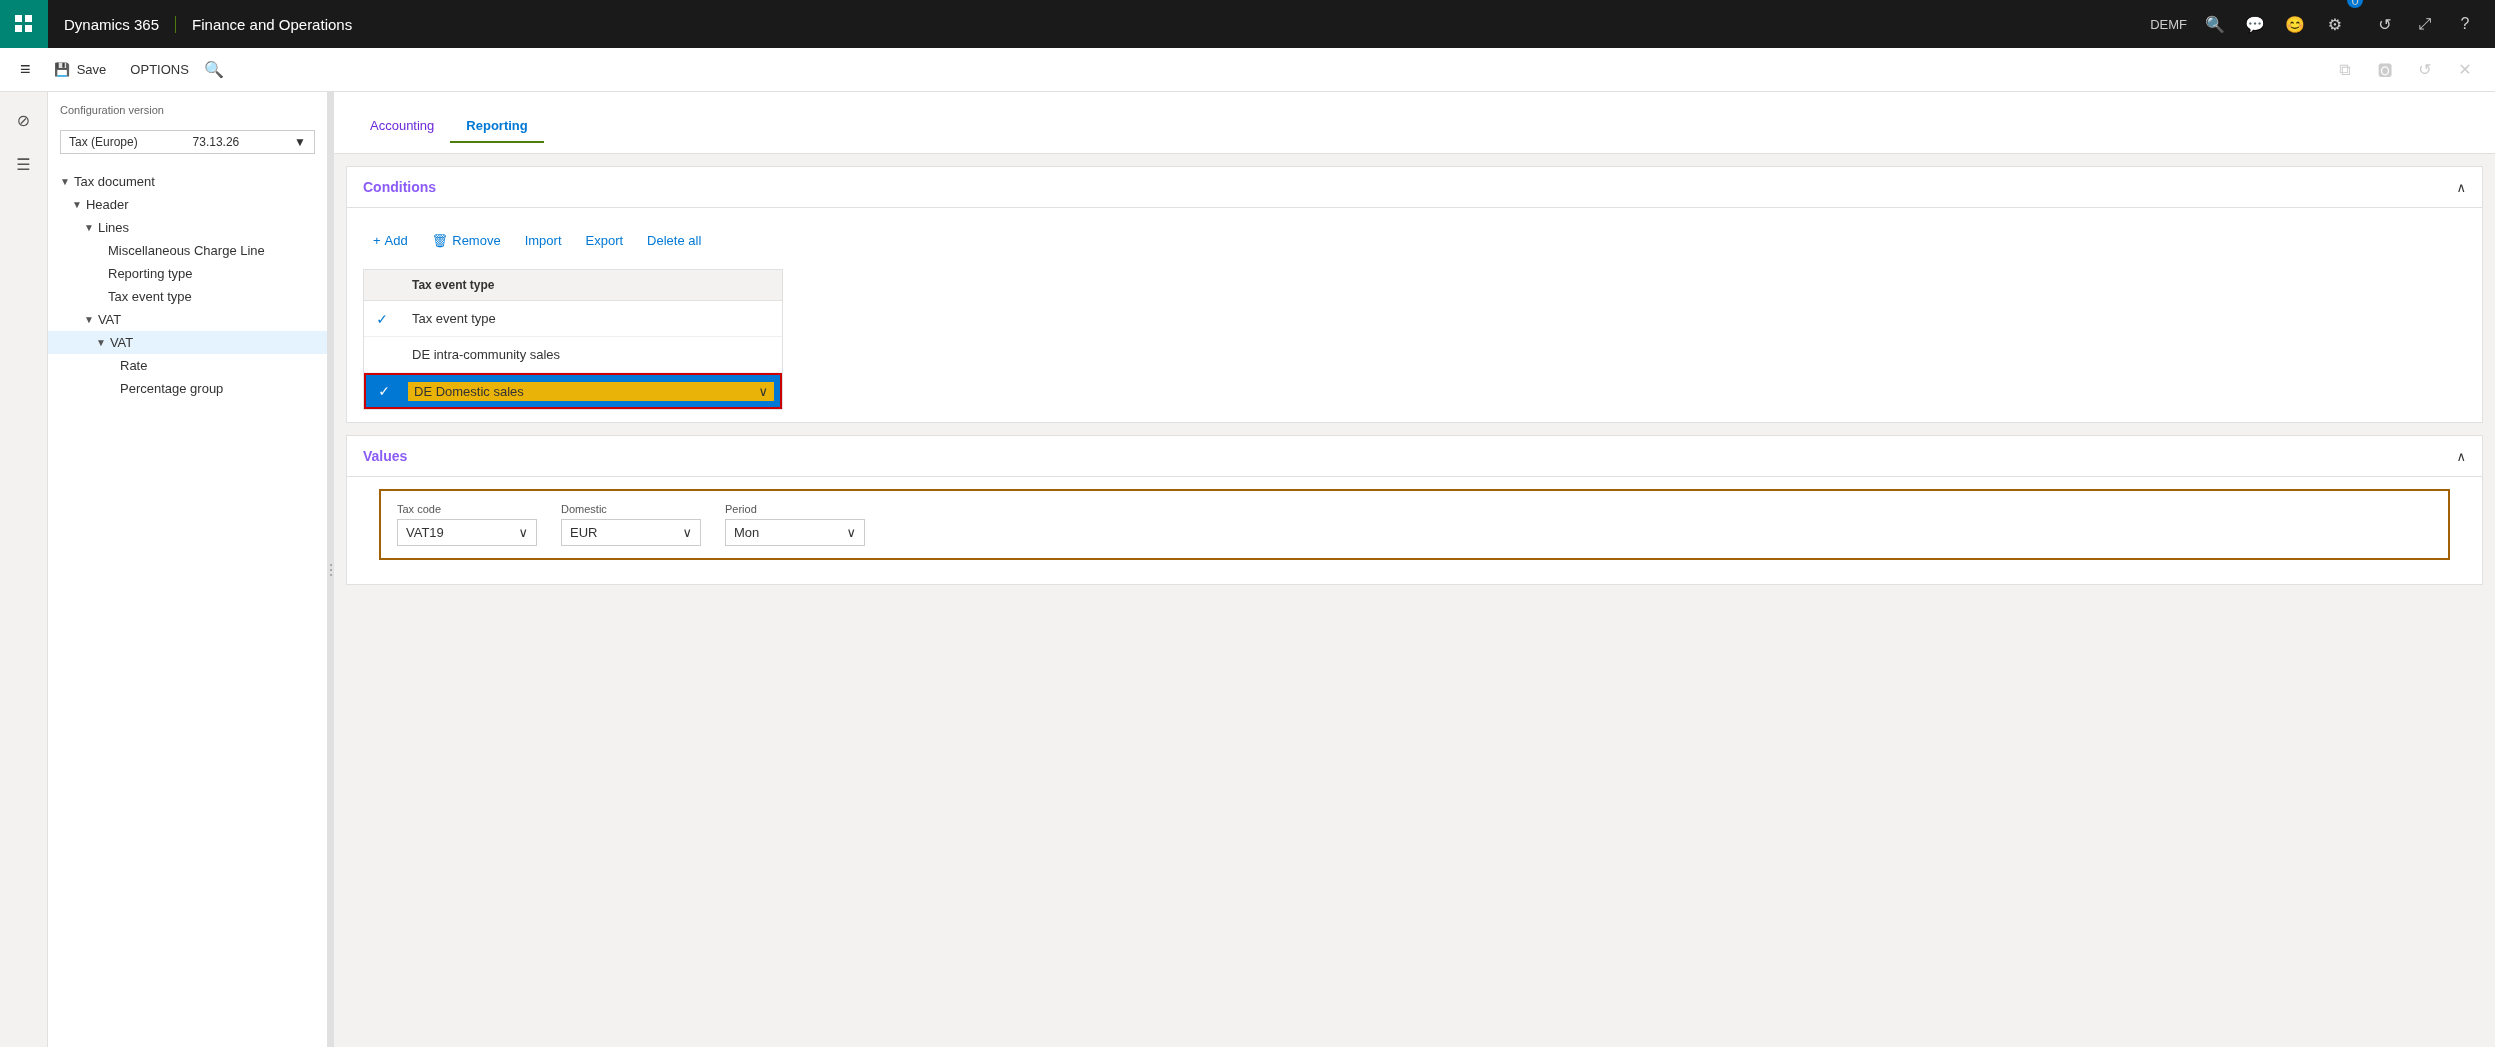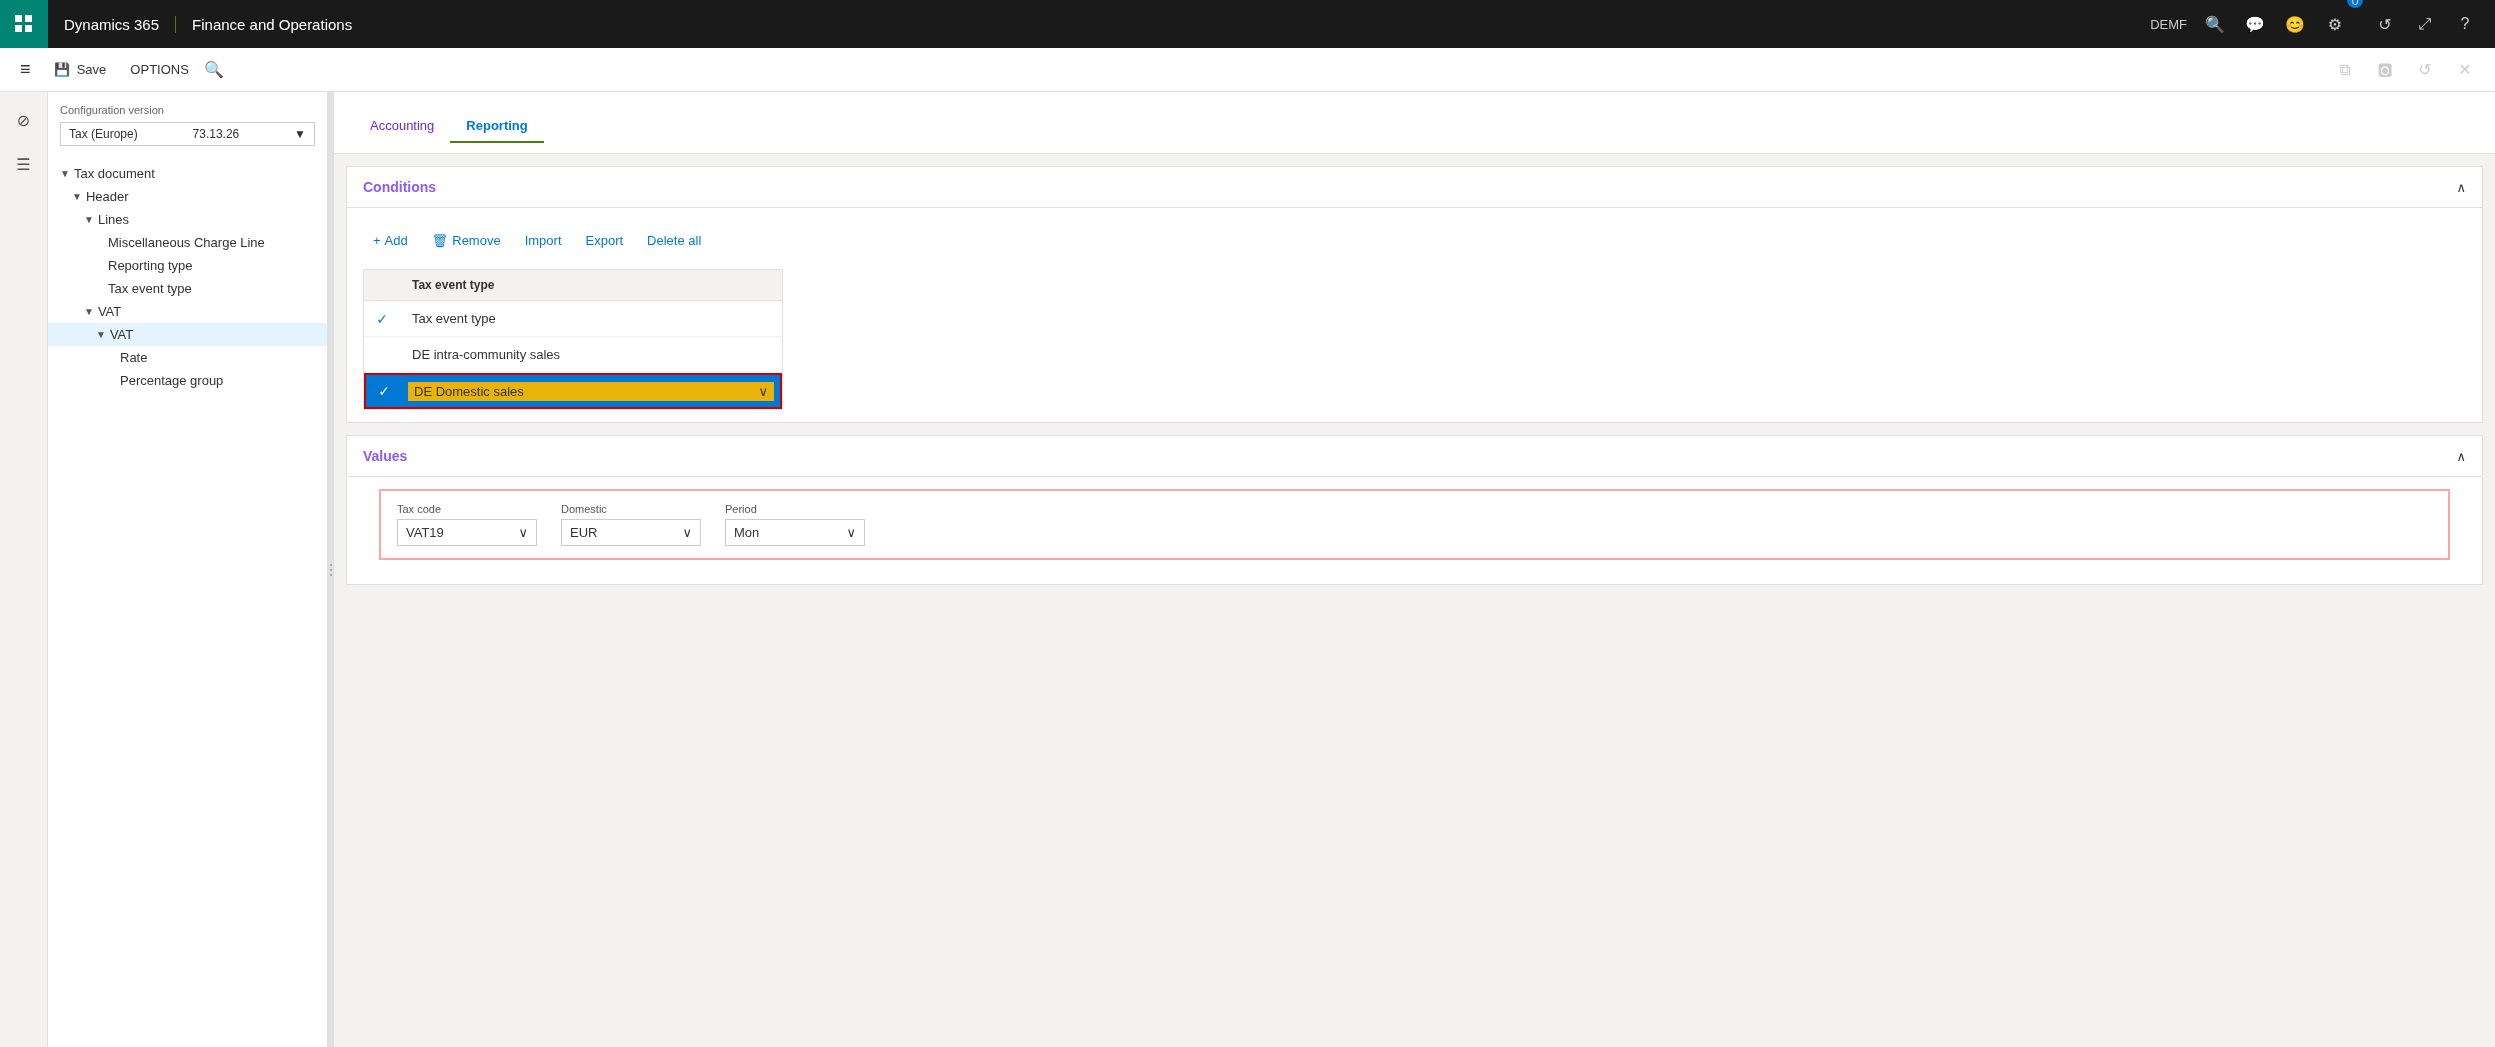"Tax (Europe)" .config-version-select { margin: 0 12px 16px -> 8px 12px 16px }
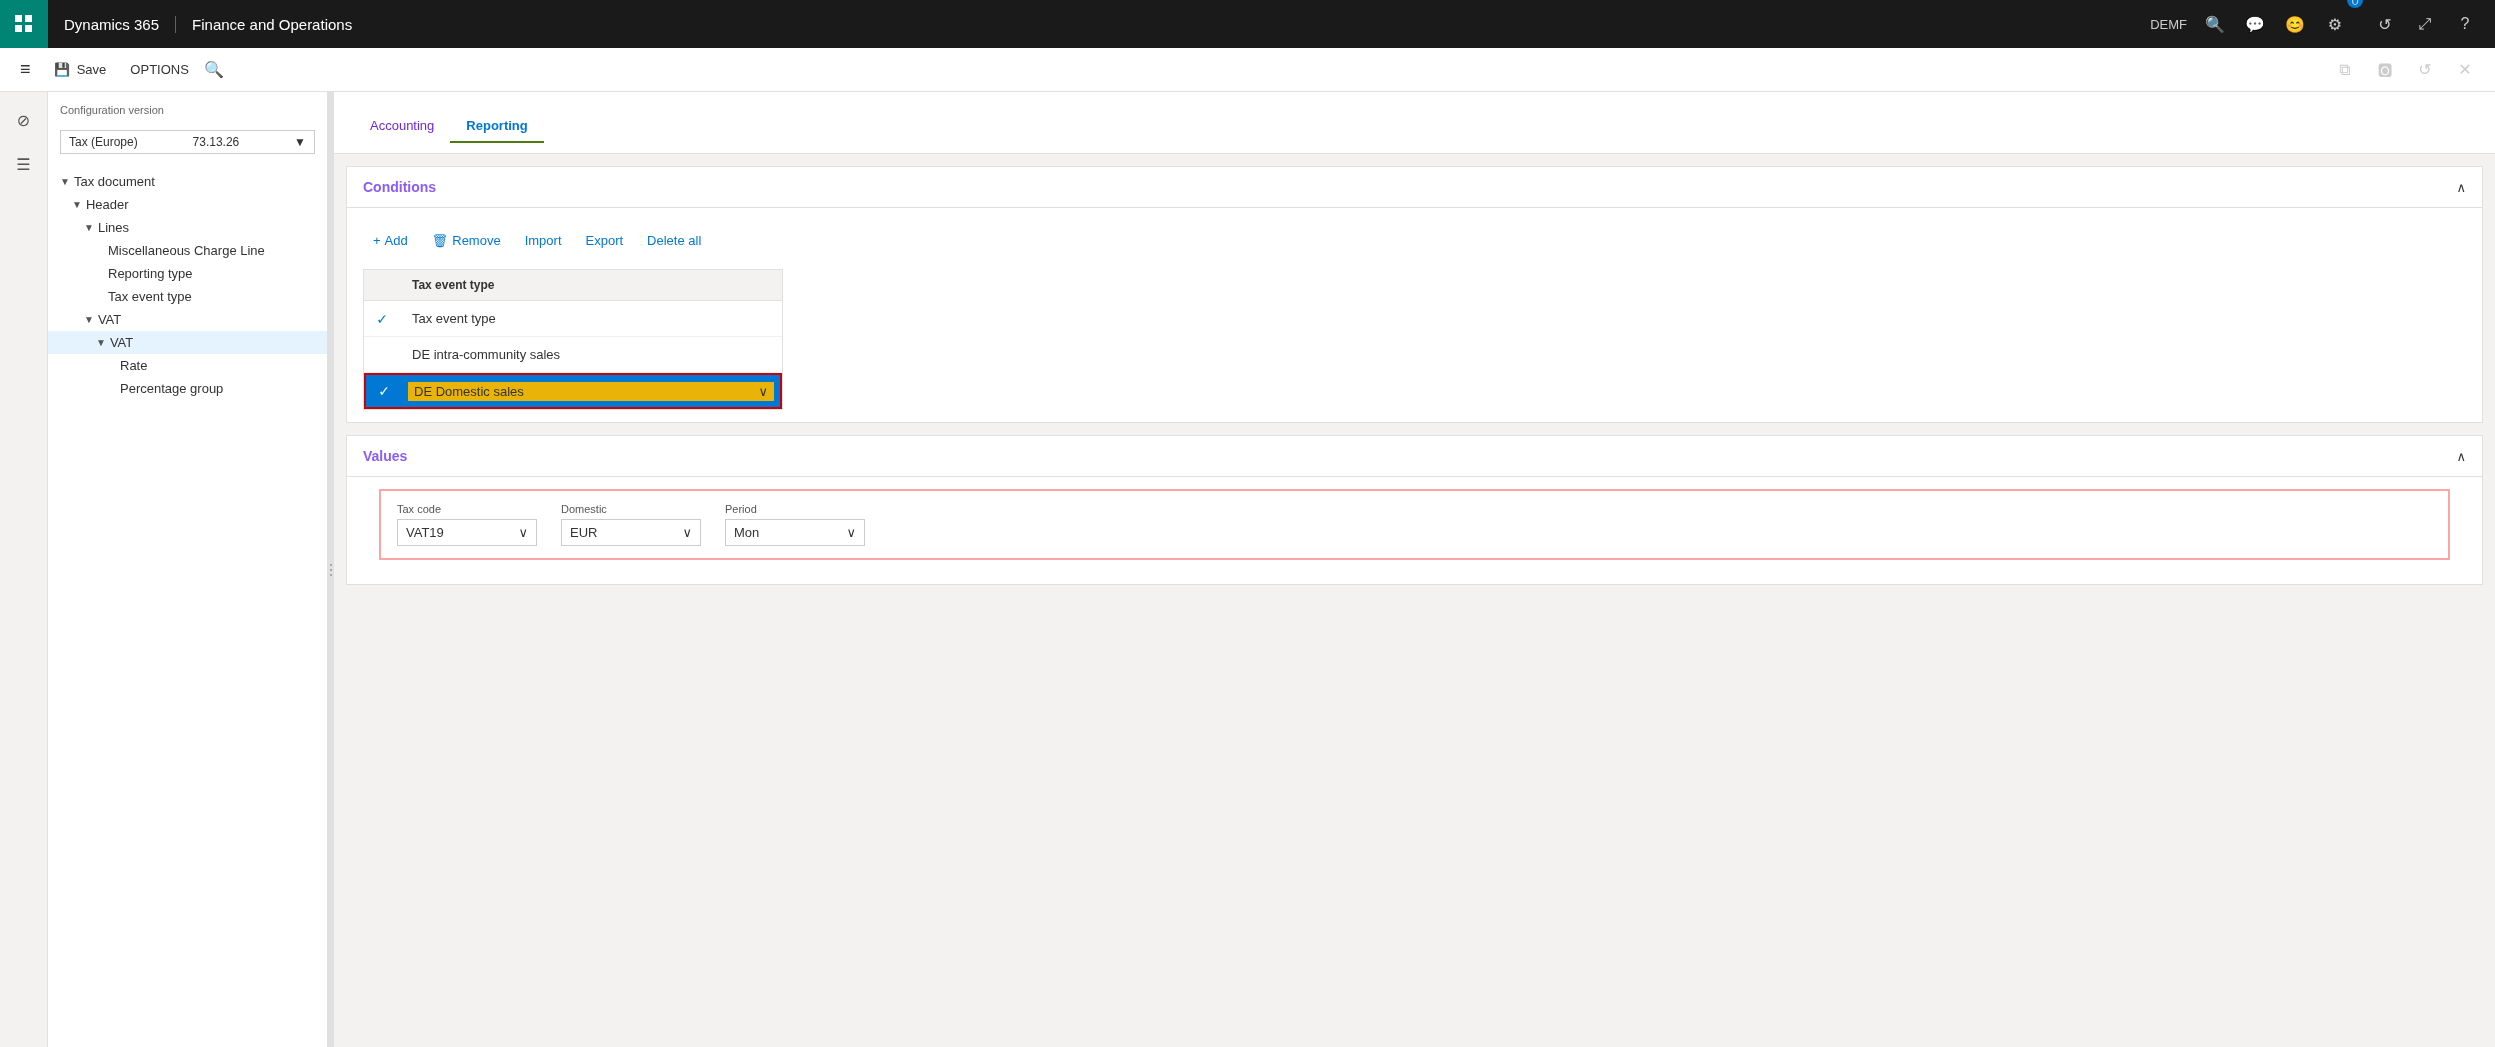"Tax code" .values-border { border: 2px solid #fca5a5 -> 2px solid #a16207 }
